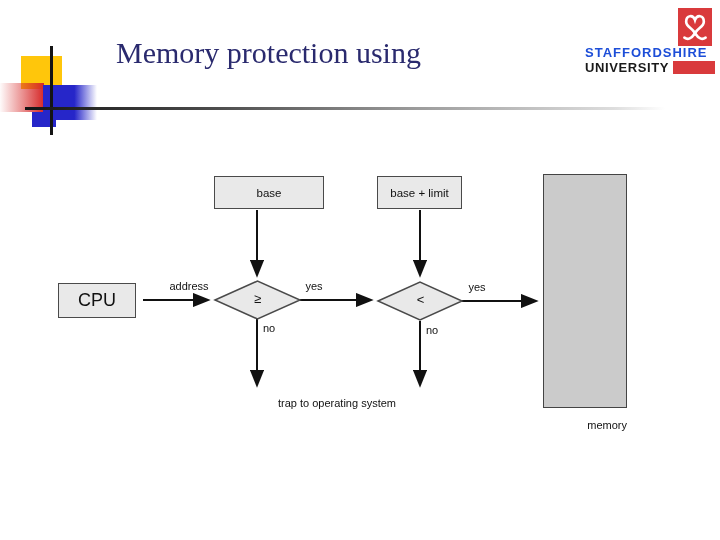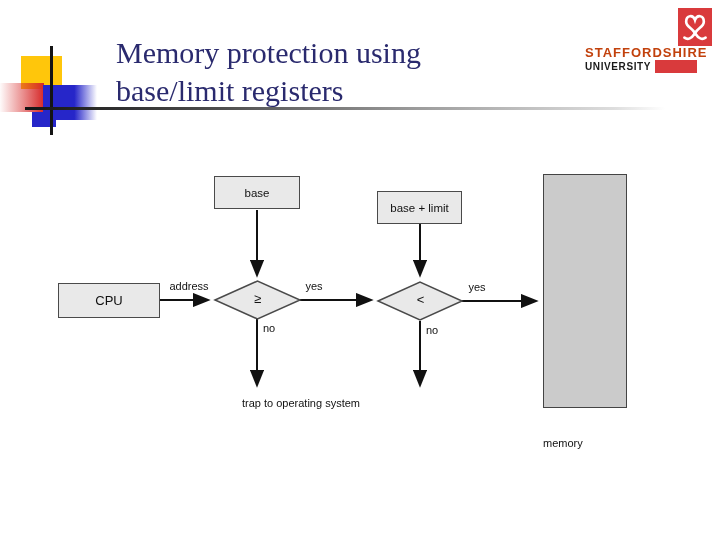"STAFFORDSHIRE" .logo-line1 { color: #c2410c -> #1d4ed8 }
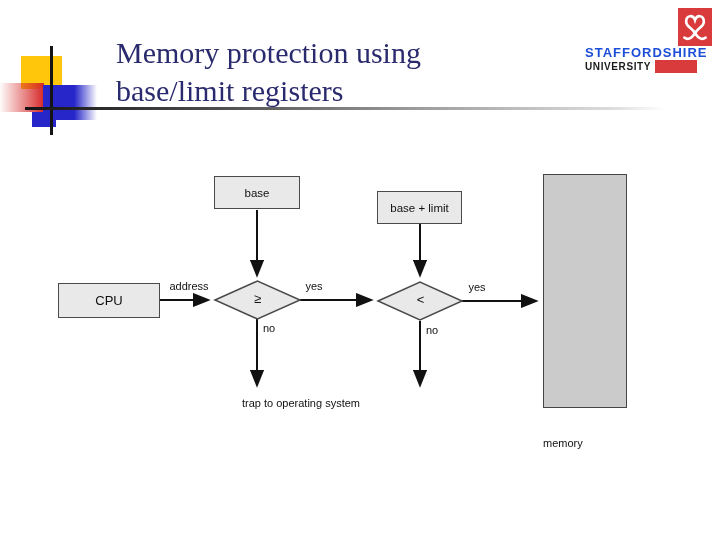"UNIVERSITY" .logo-line2 { font-size: 10px -> 13px }
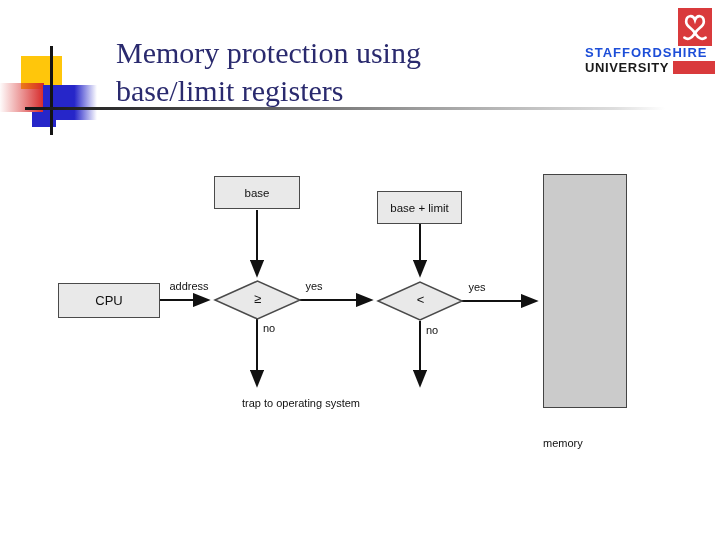"base/limit registers" span { html: <span>base/limit registers</span> -> none }
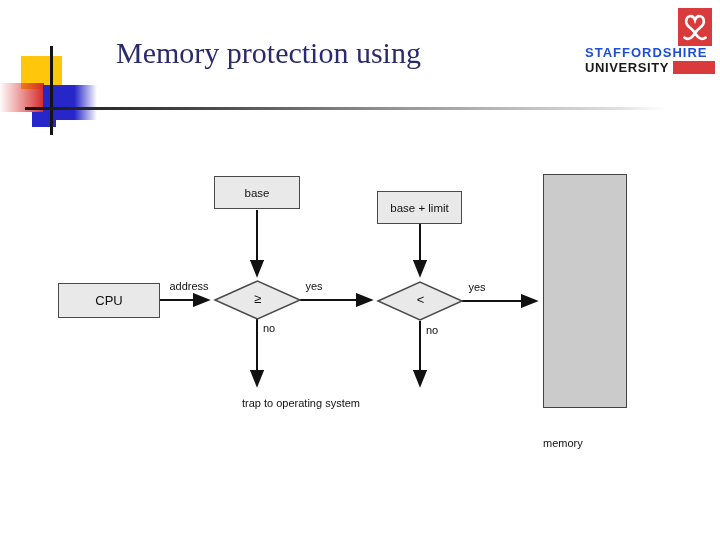"base" .box-base { width: 86px -> 110px }
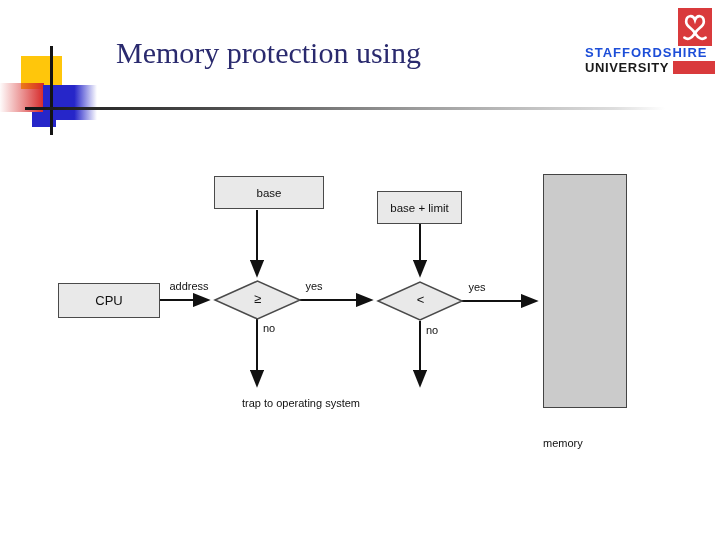"base + limit" .box-baselimit { margin-top: 15px -> none }
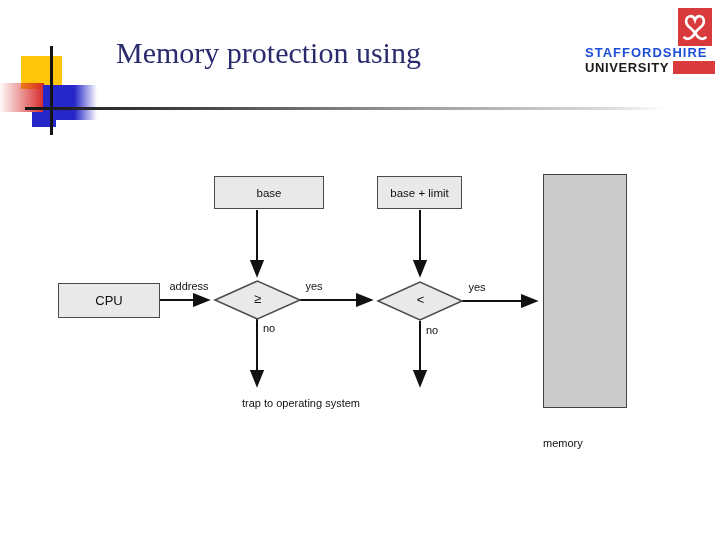"CPU" .box-cpu { font-size: 13px -> 18px; width: 102px -> 78px }
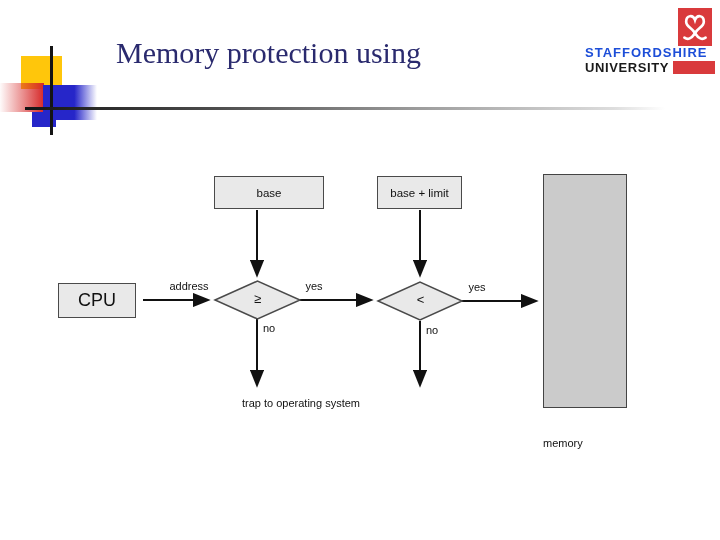"trap to operating system" .lbl-trap { text-align: none -> center }
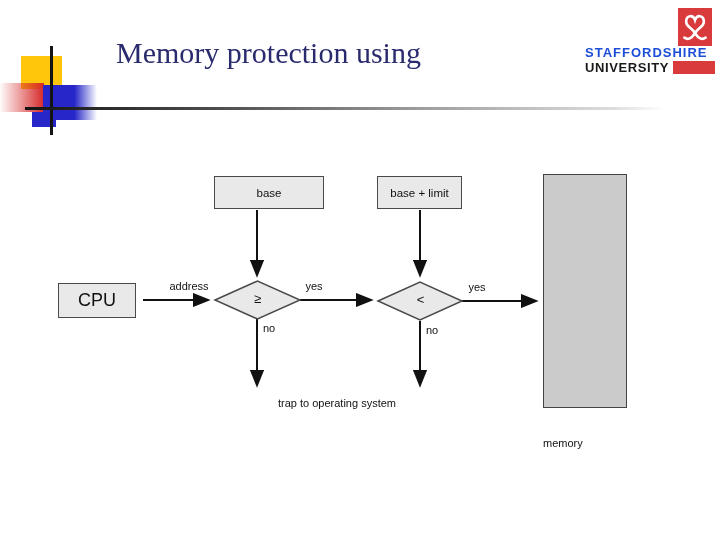"memory" .lbl-memory { text-align: left -> right; top: 437px -> 419px }
